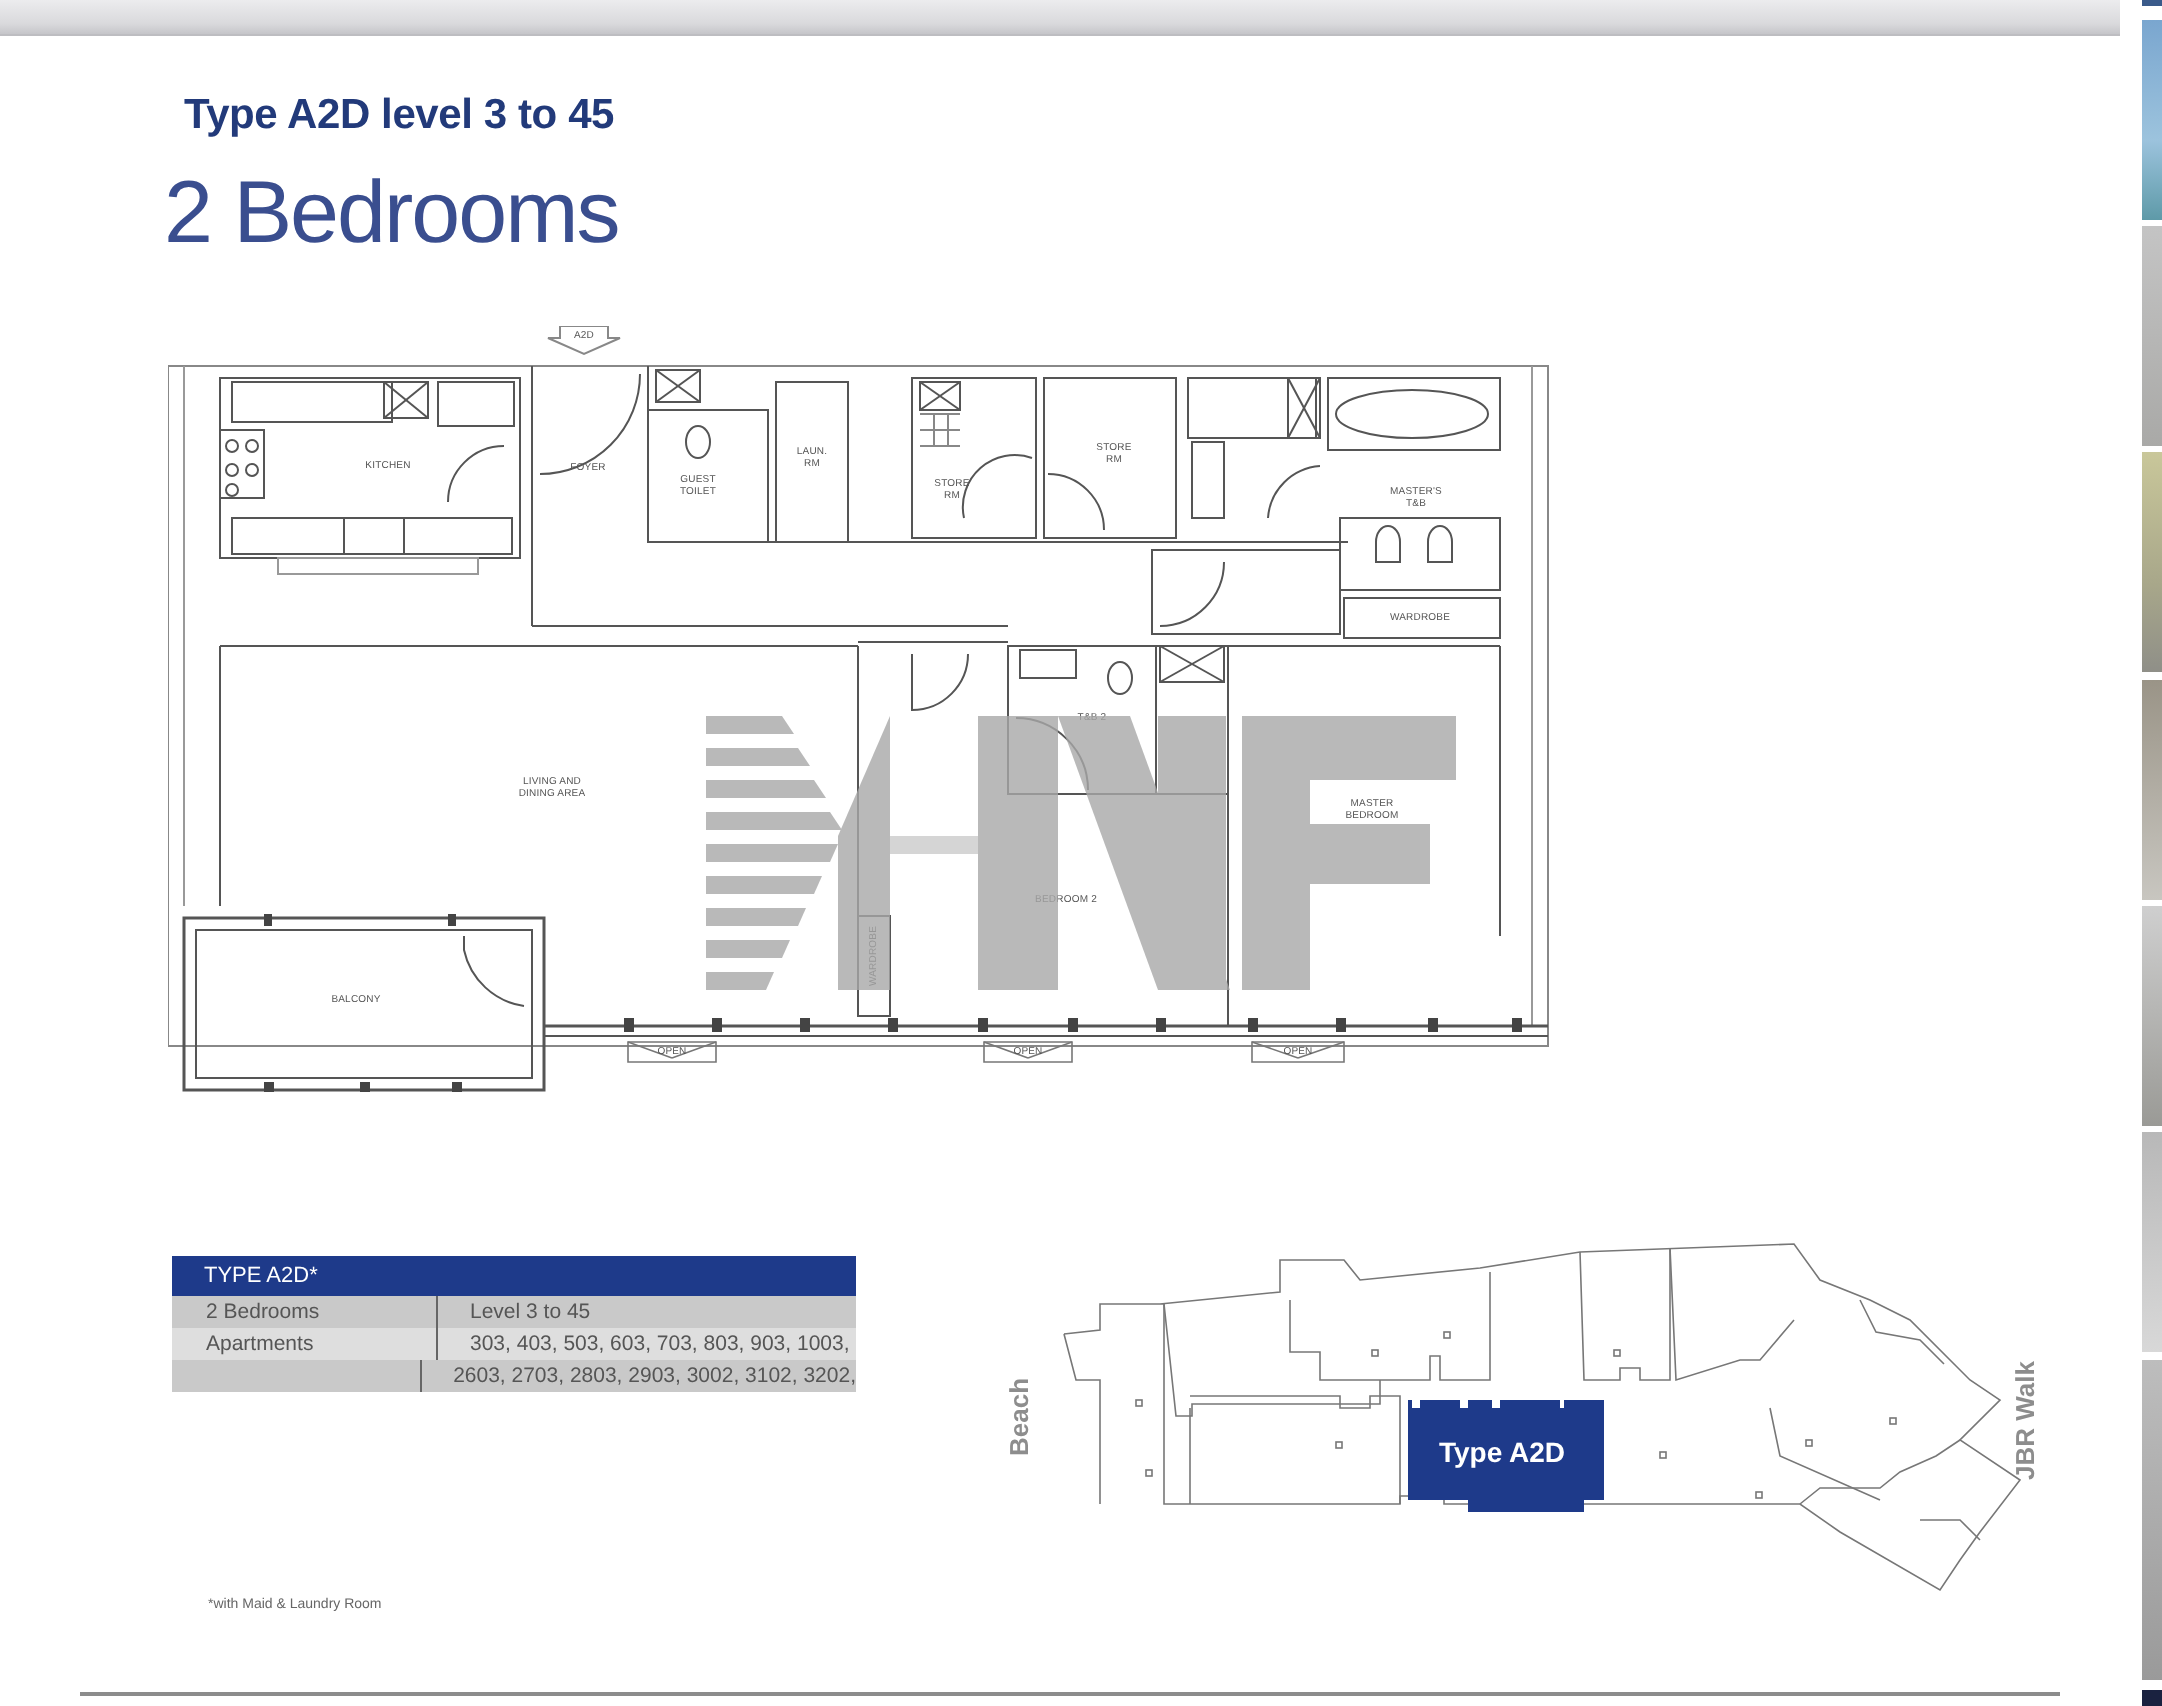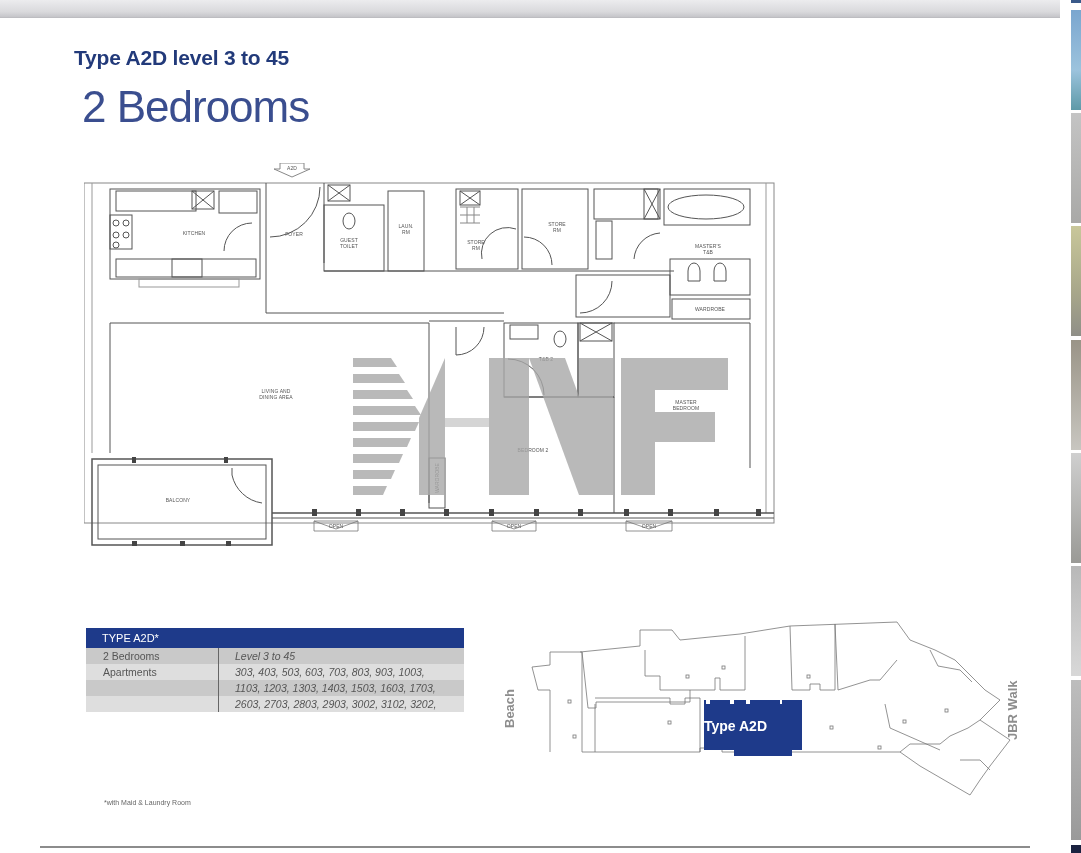"Type A2D level 3 to" .heading { left: 74px -> 92px }
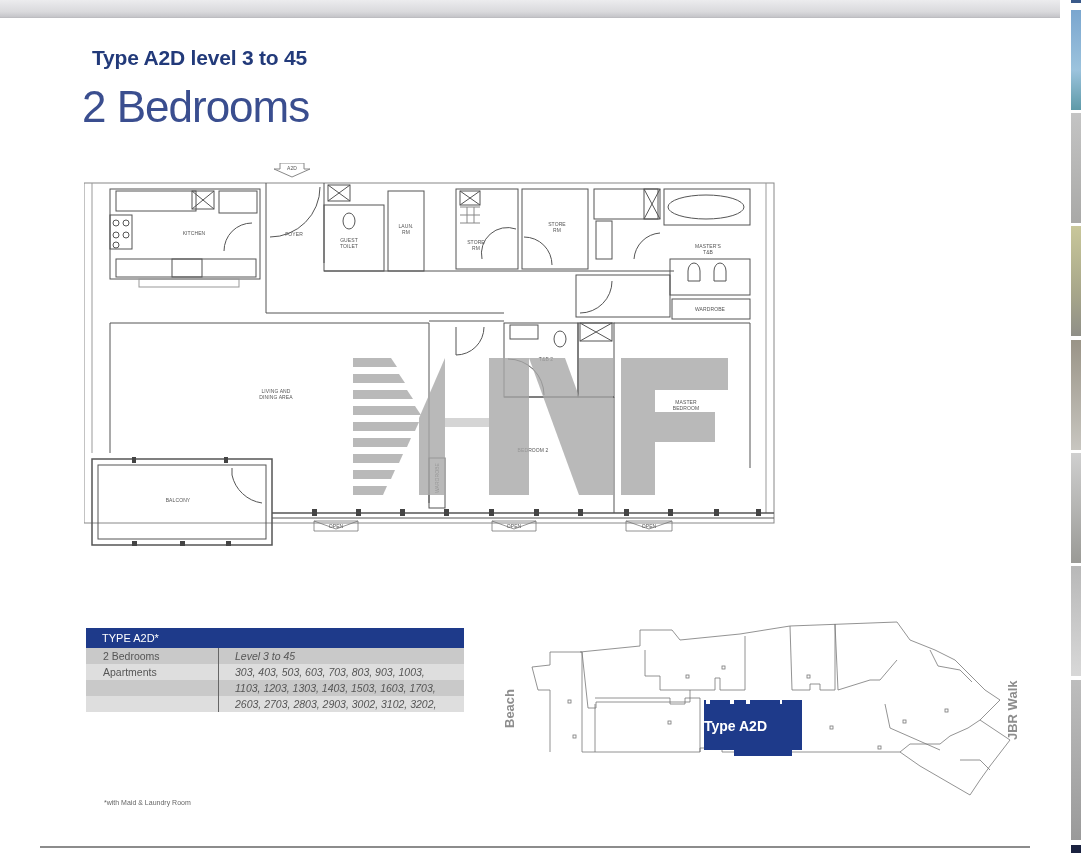"TYPE A2D*" .spec-table { width: 378px -> 342px }
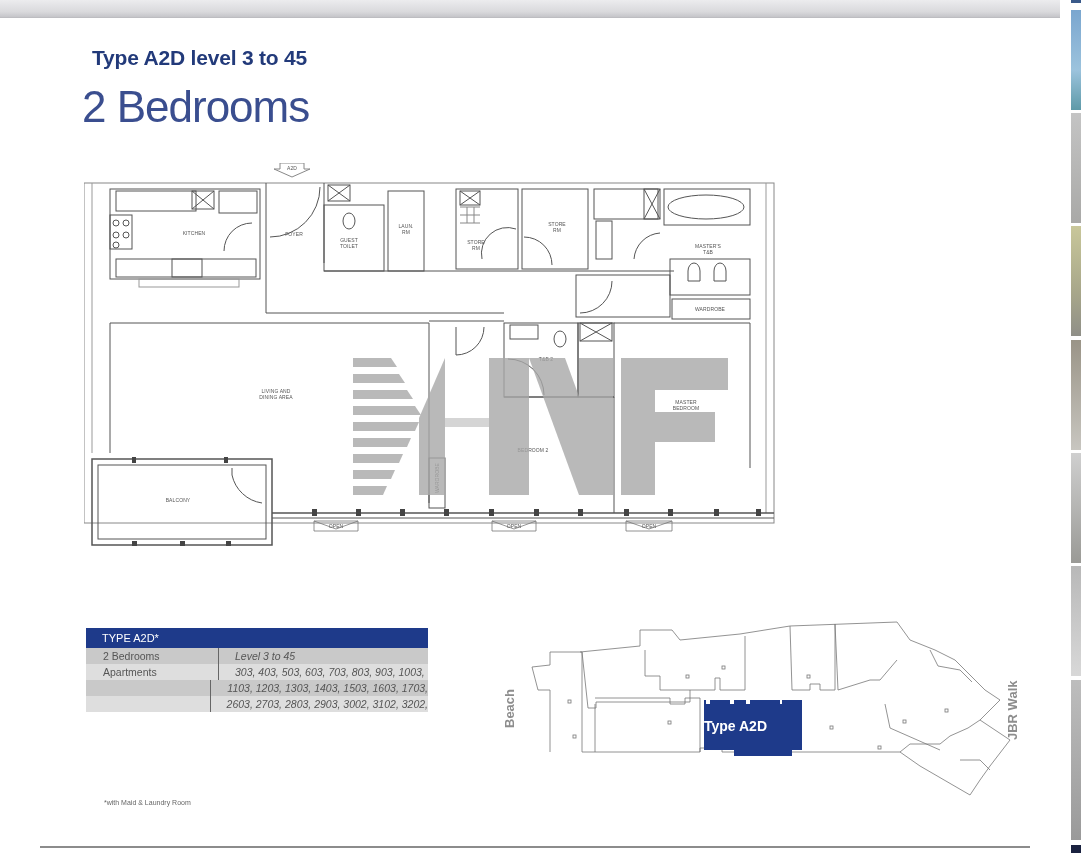"Level 3 to 45" .spec-row .c2 { font-style: italic -> none }
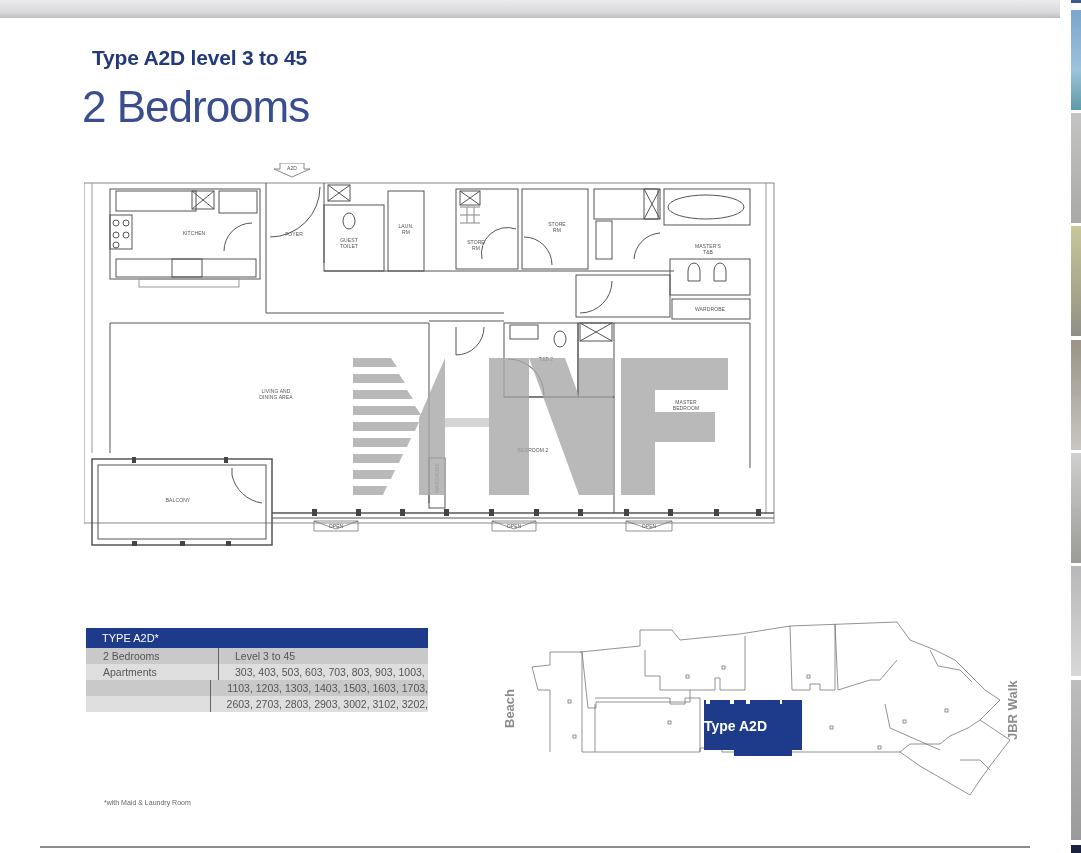"1103, 1203, 1303, 1403, 1503," div.spec-row { html: <div> <div></div> <div>1103, 1203, 1303, 1403, 1503, 1603, 1703,</div> </div> -> none }
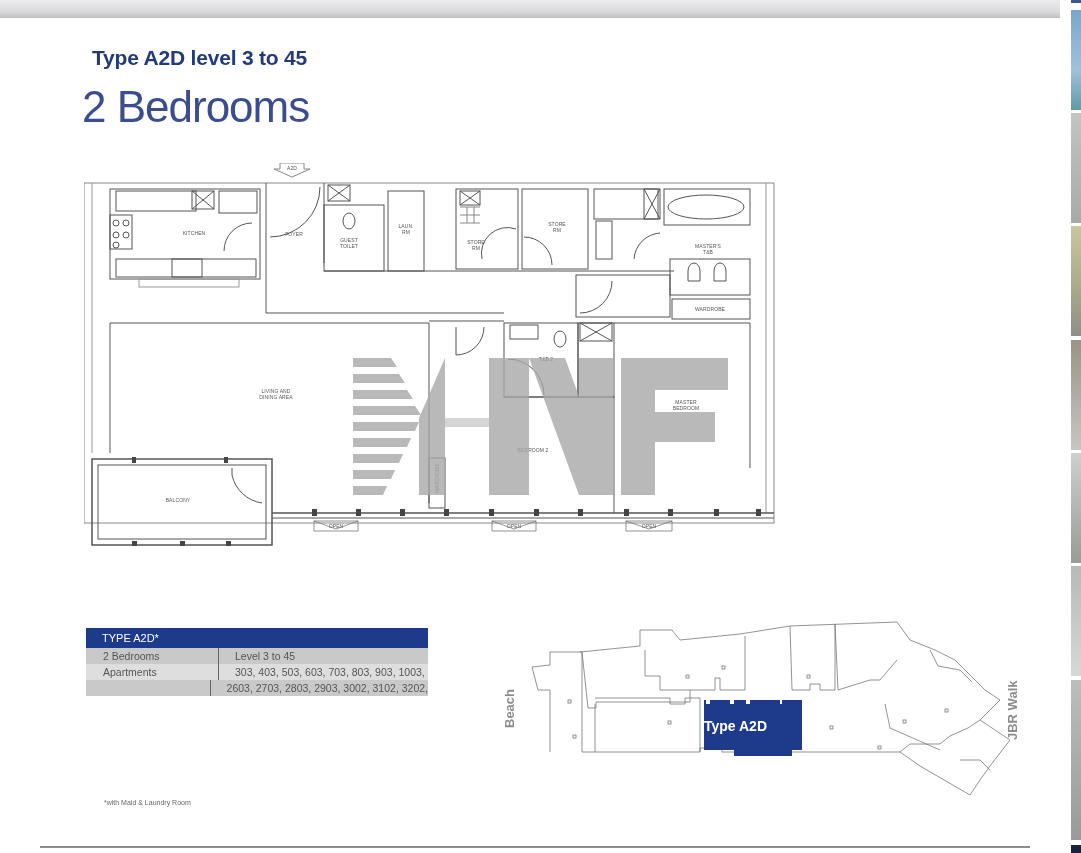"Type A2D" .kp-type-label { text-align: left -> center }
